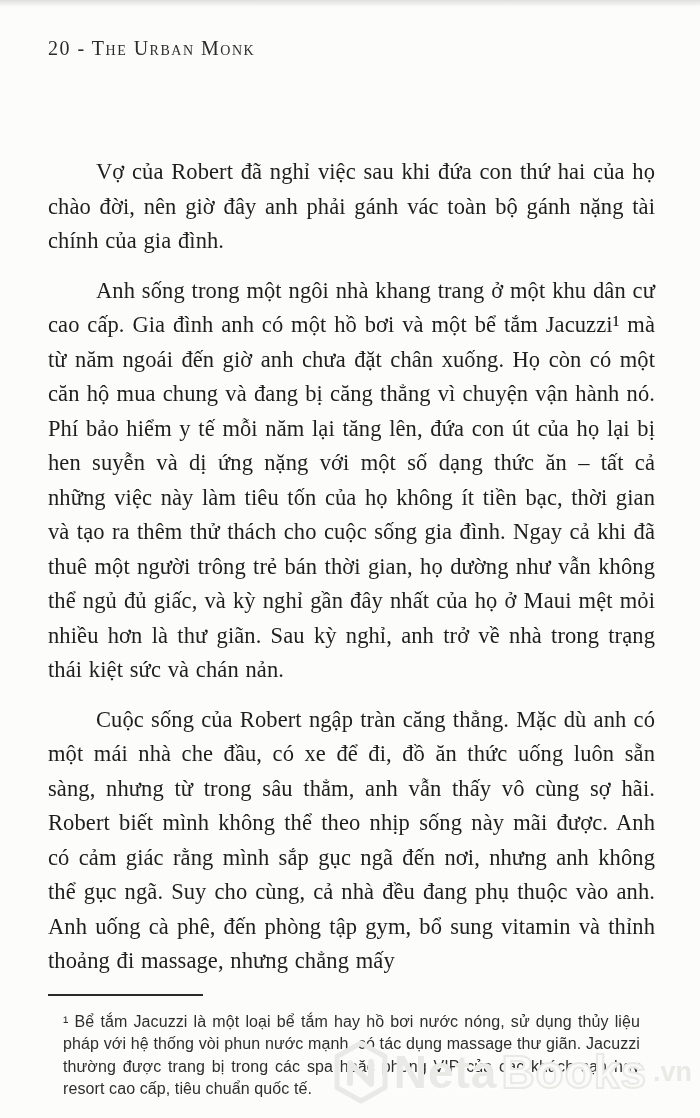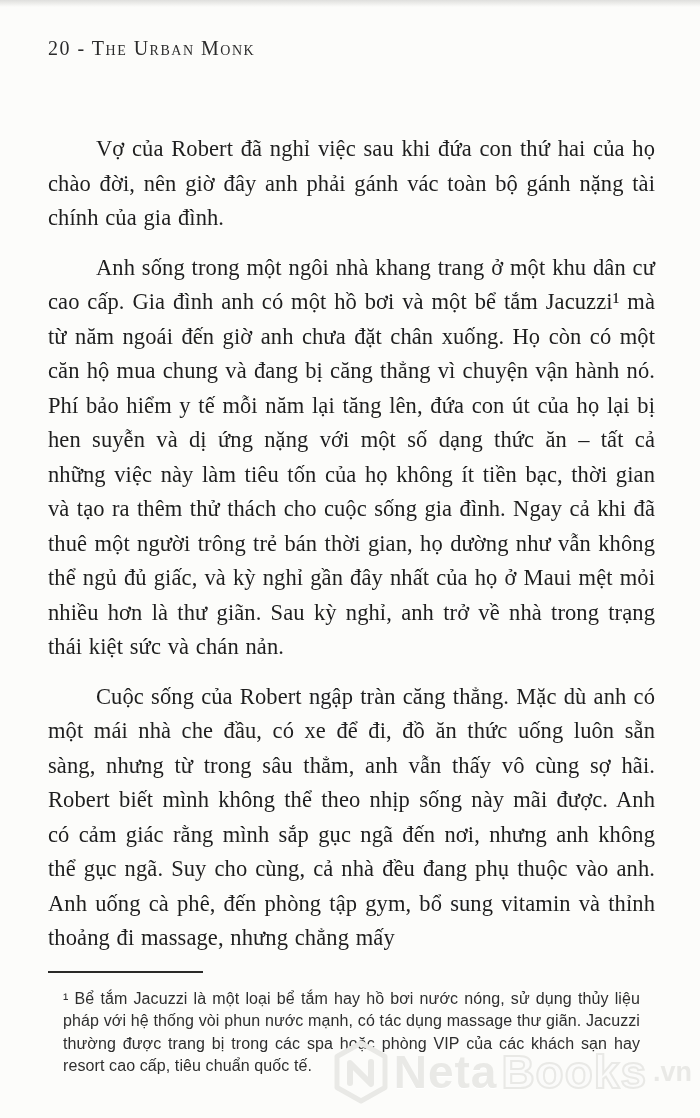"Vợ của Robert đã nghỉ" .body-text { margin-top: none -> 23px }
